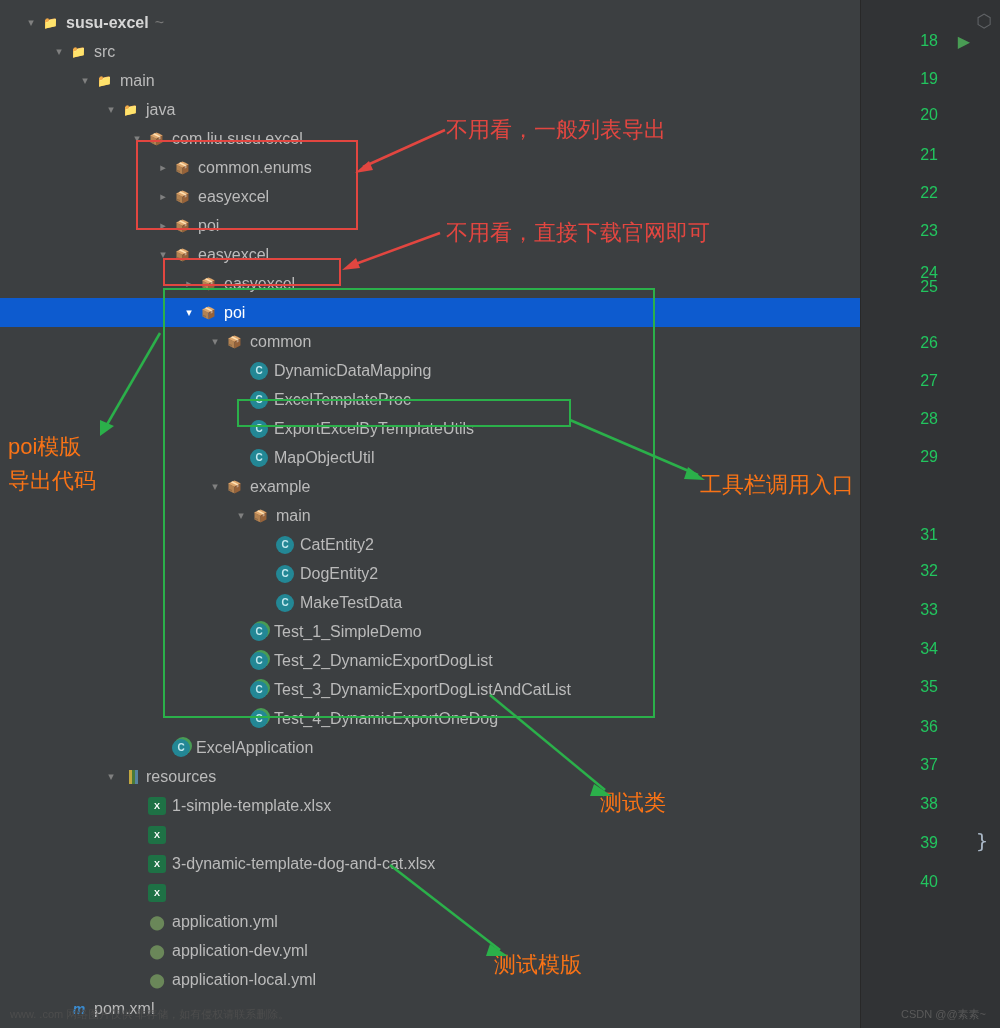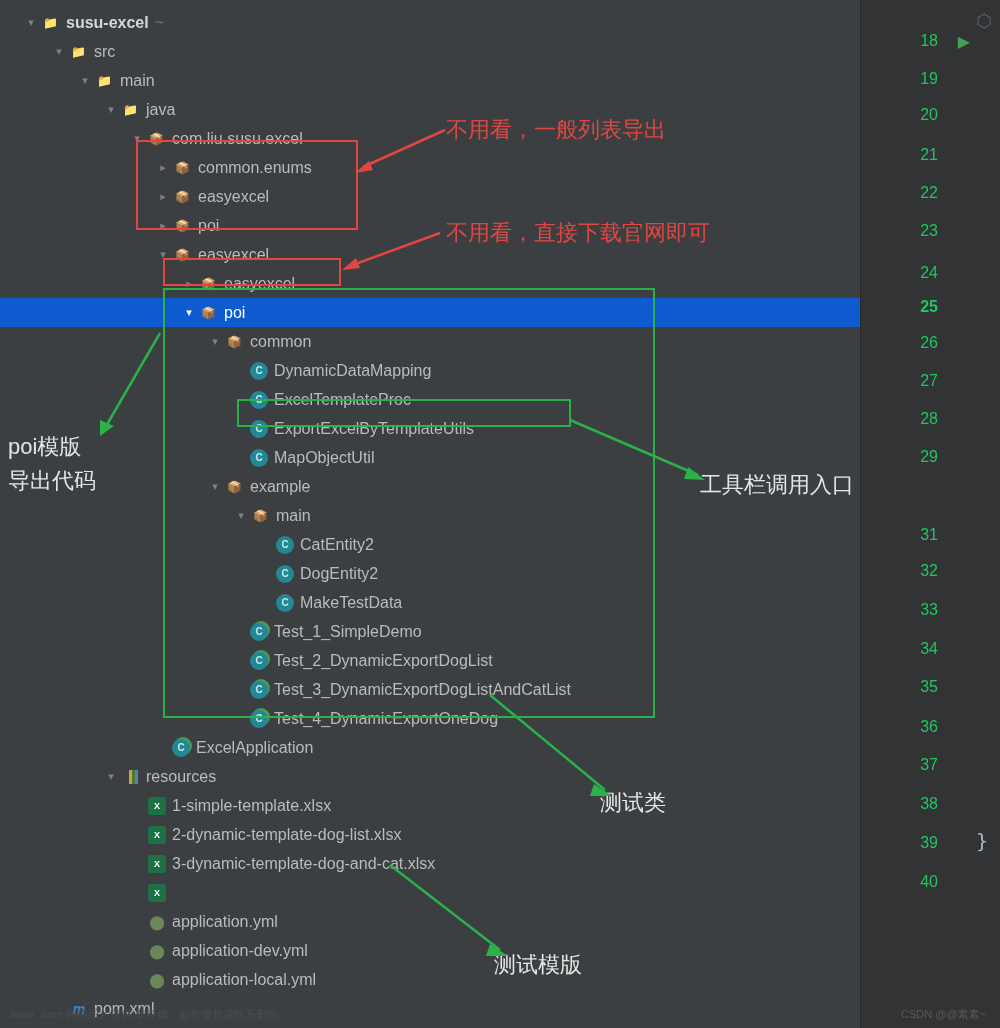"25" span.gutter-num { font-weight: bold -> none; top: 298px -> 278px }
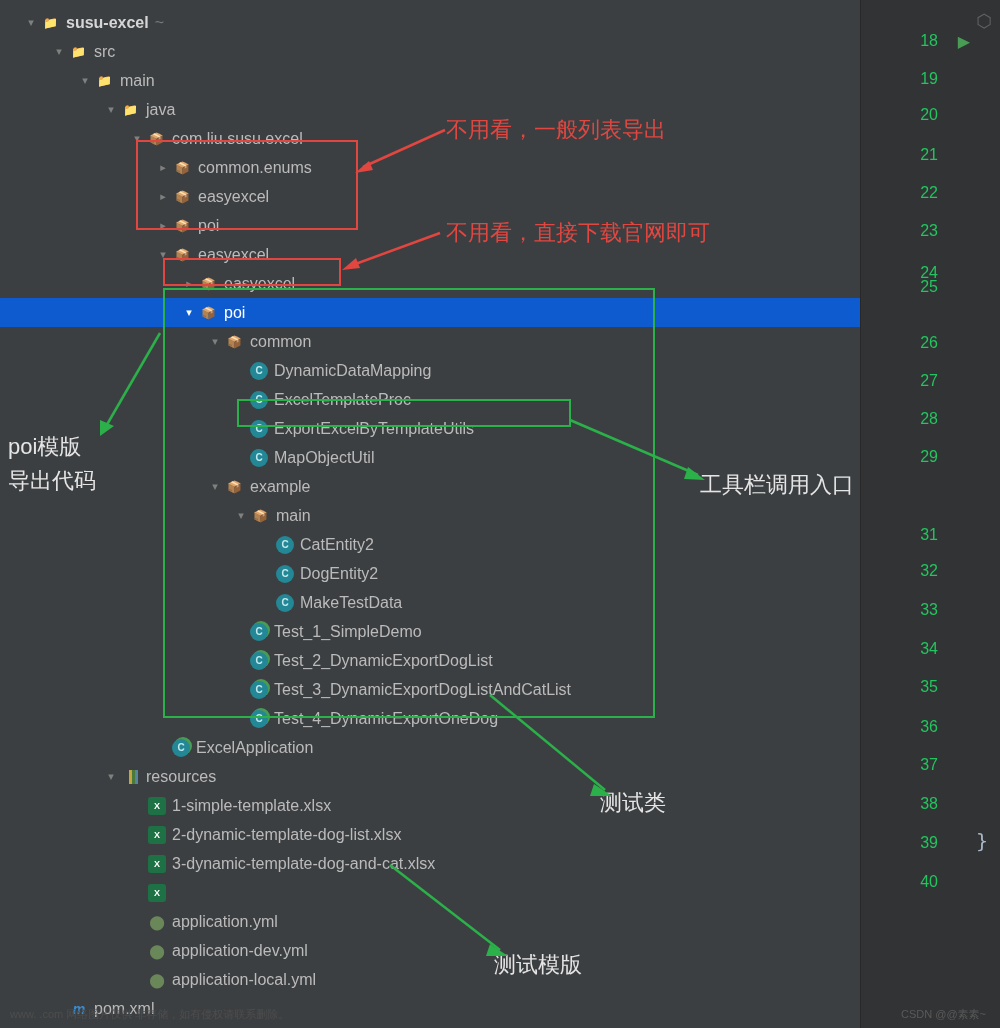"poi模版" .annot-green { color: #e5e5e5 -> #f97316 }
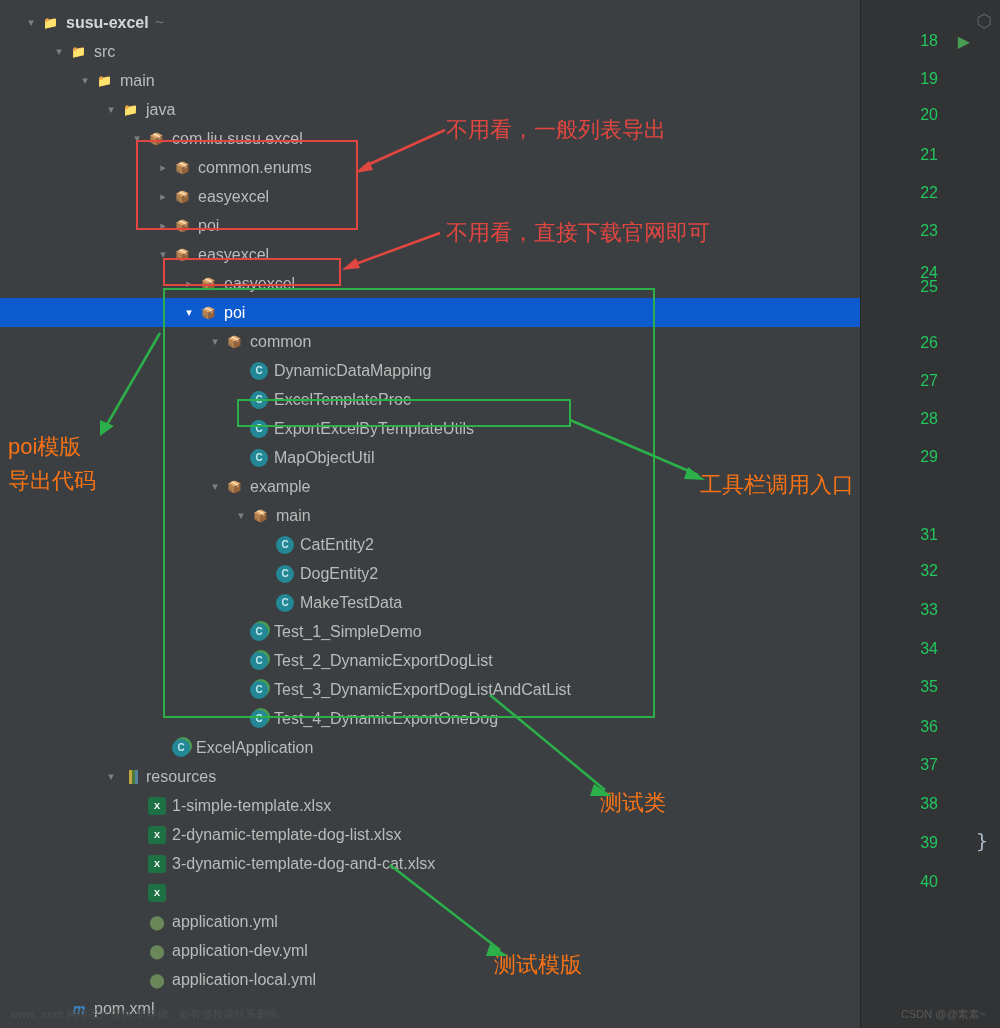"2-dynamic-template-dog-list.xlsx" span.label { html: <span>2-dynamic-template-dog-list.xlsx</span> -> none }
